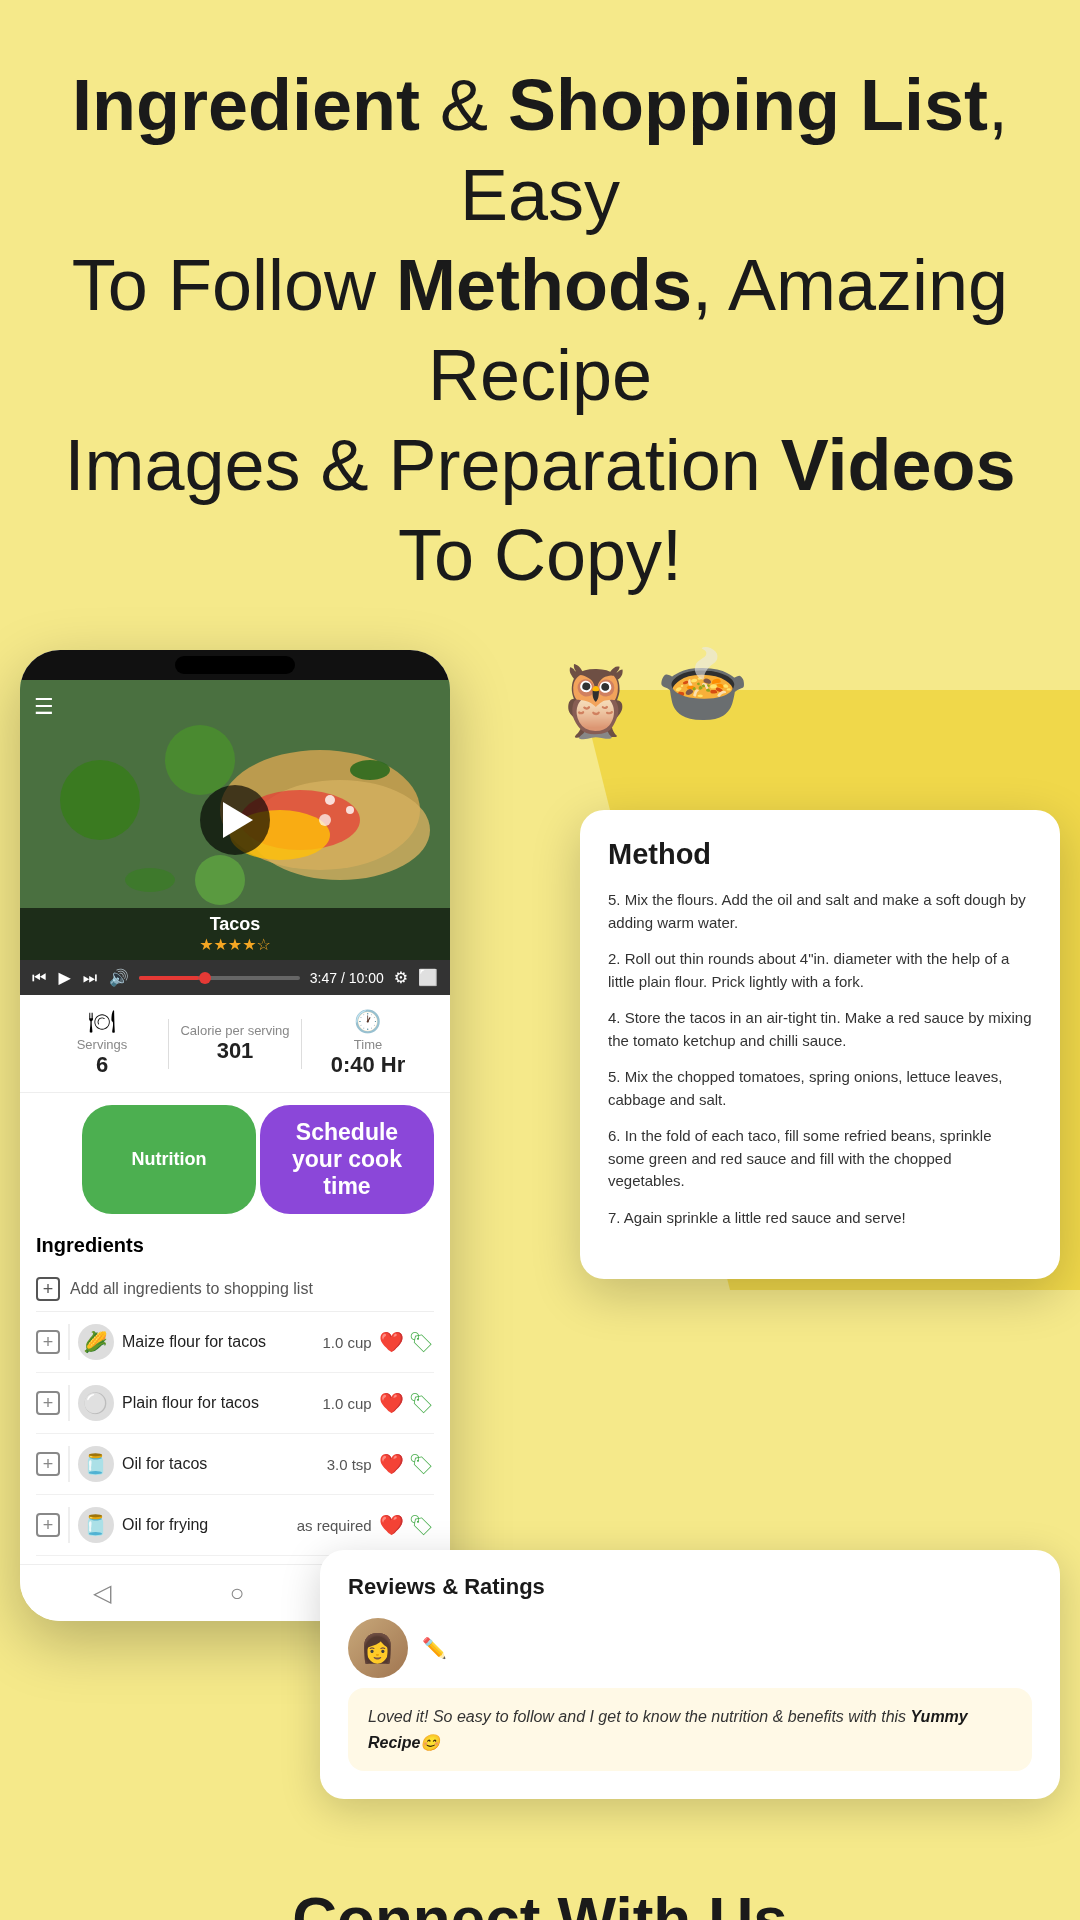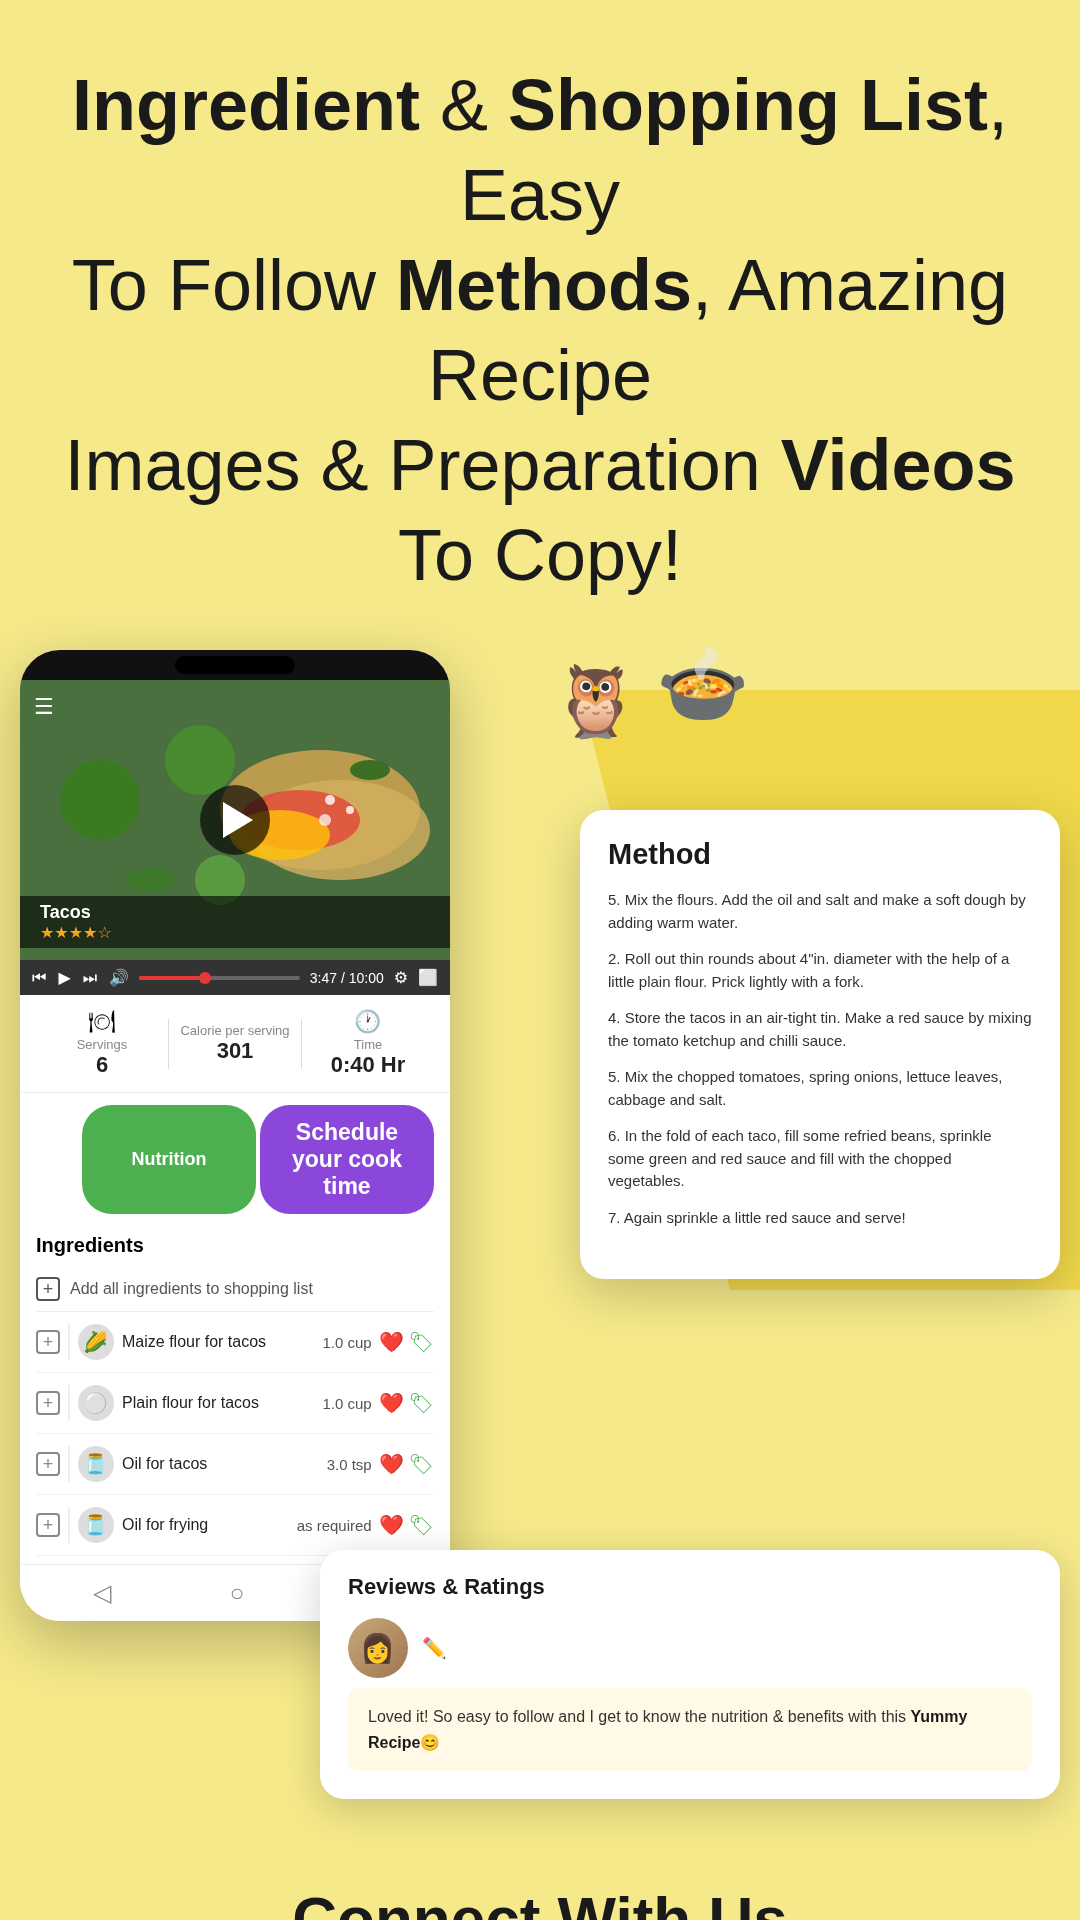"Tacos" .video-title-bar { bottom: 12px -> 0; padding: 6px 20px -> 6px 4px; text-align: none -> center }
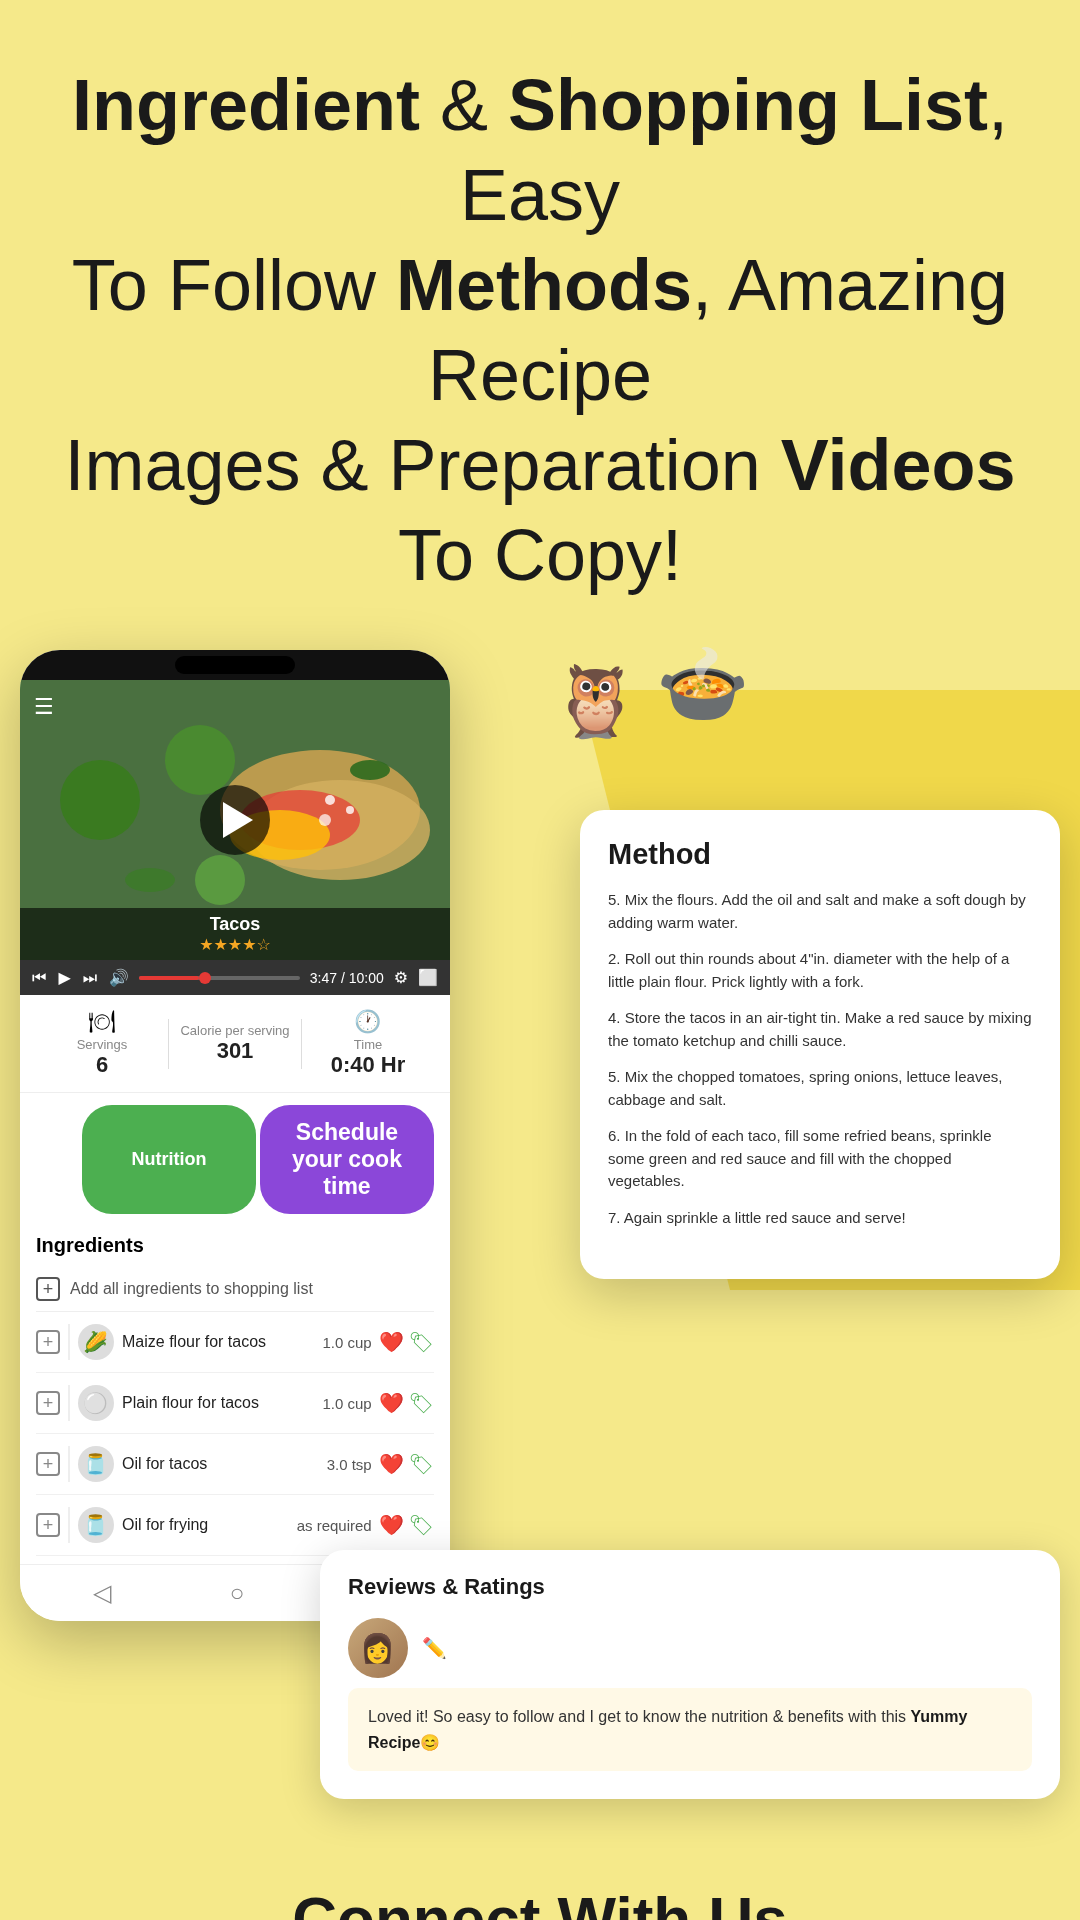"Loved it! So easy to" .review-quote-bg { border-radius: 10px -> 16px; font-style: none -> italic }
